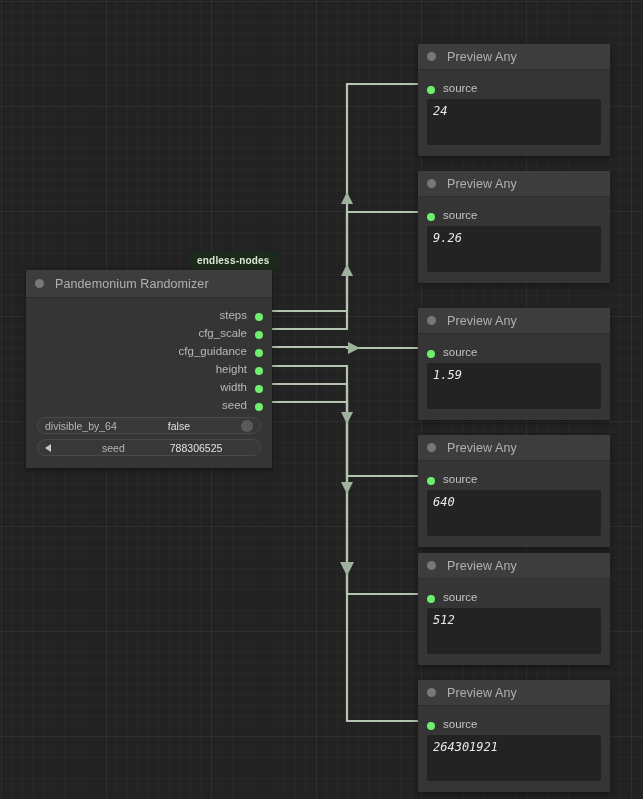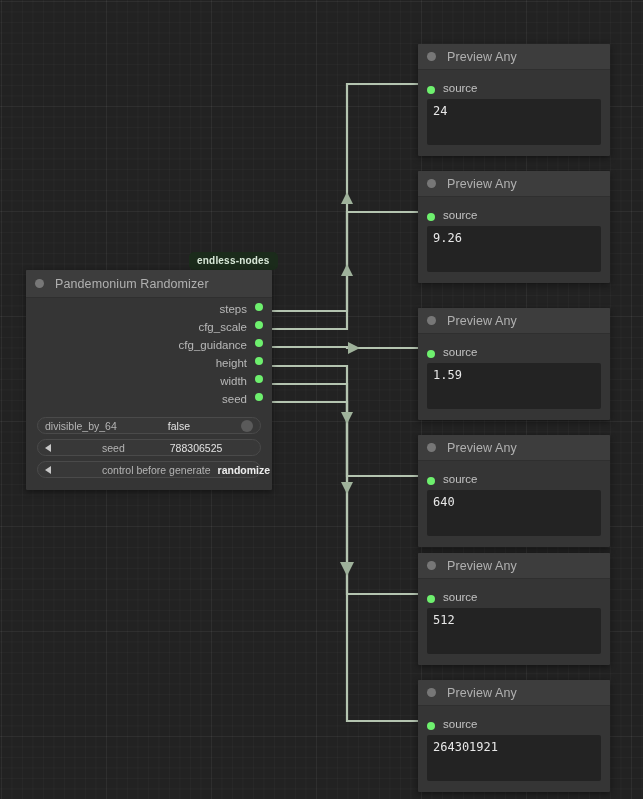"24" .preview-text { font-style: none -> italic }
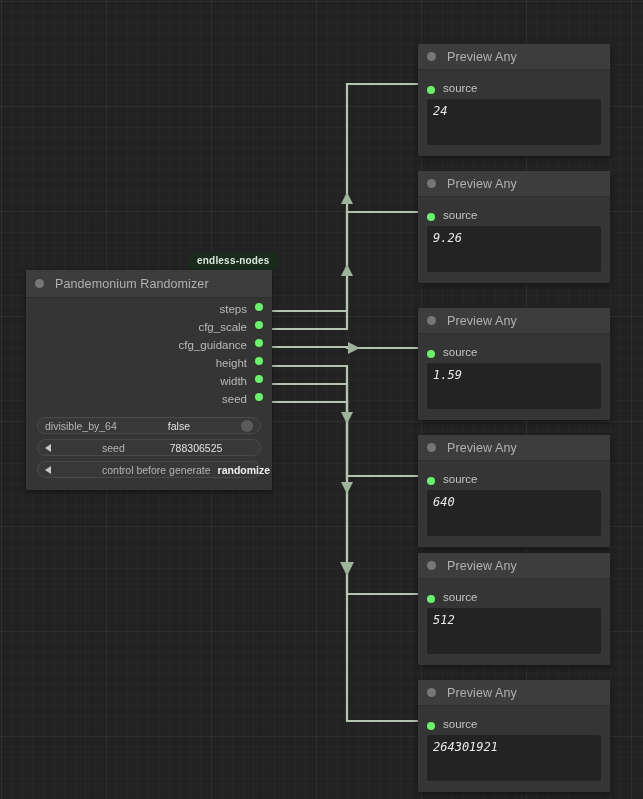"steps" .out-row { align-items: flex-start -> flex-end }
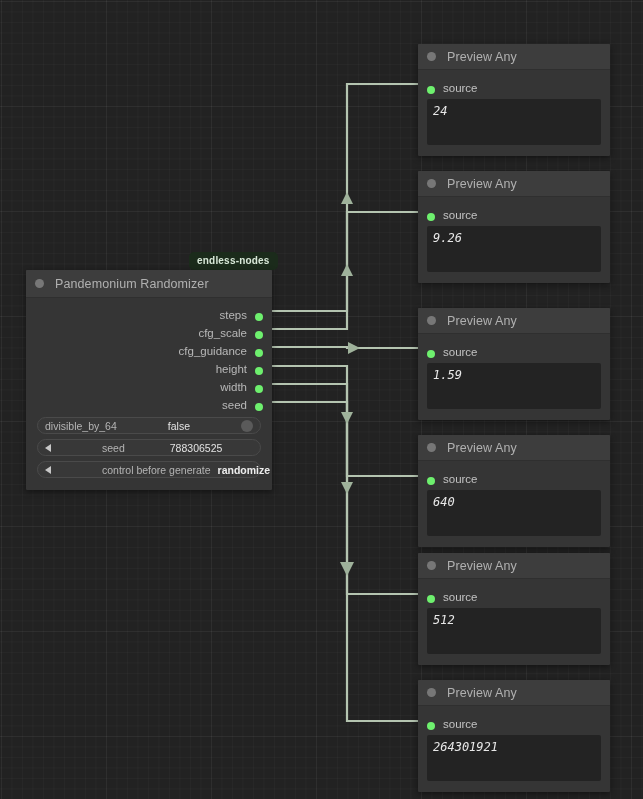"control before generate" div.widget { html: <div> <span></span> <span> <span>control before generate</span> <span>randomize</span> </span> <span></span> </div> -> none }
